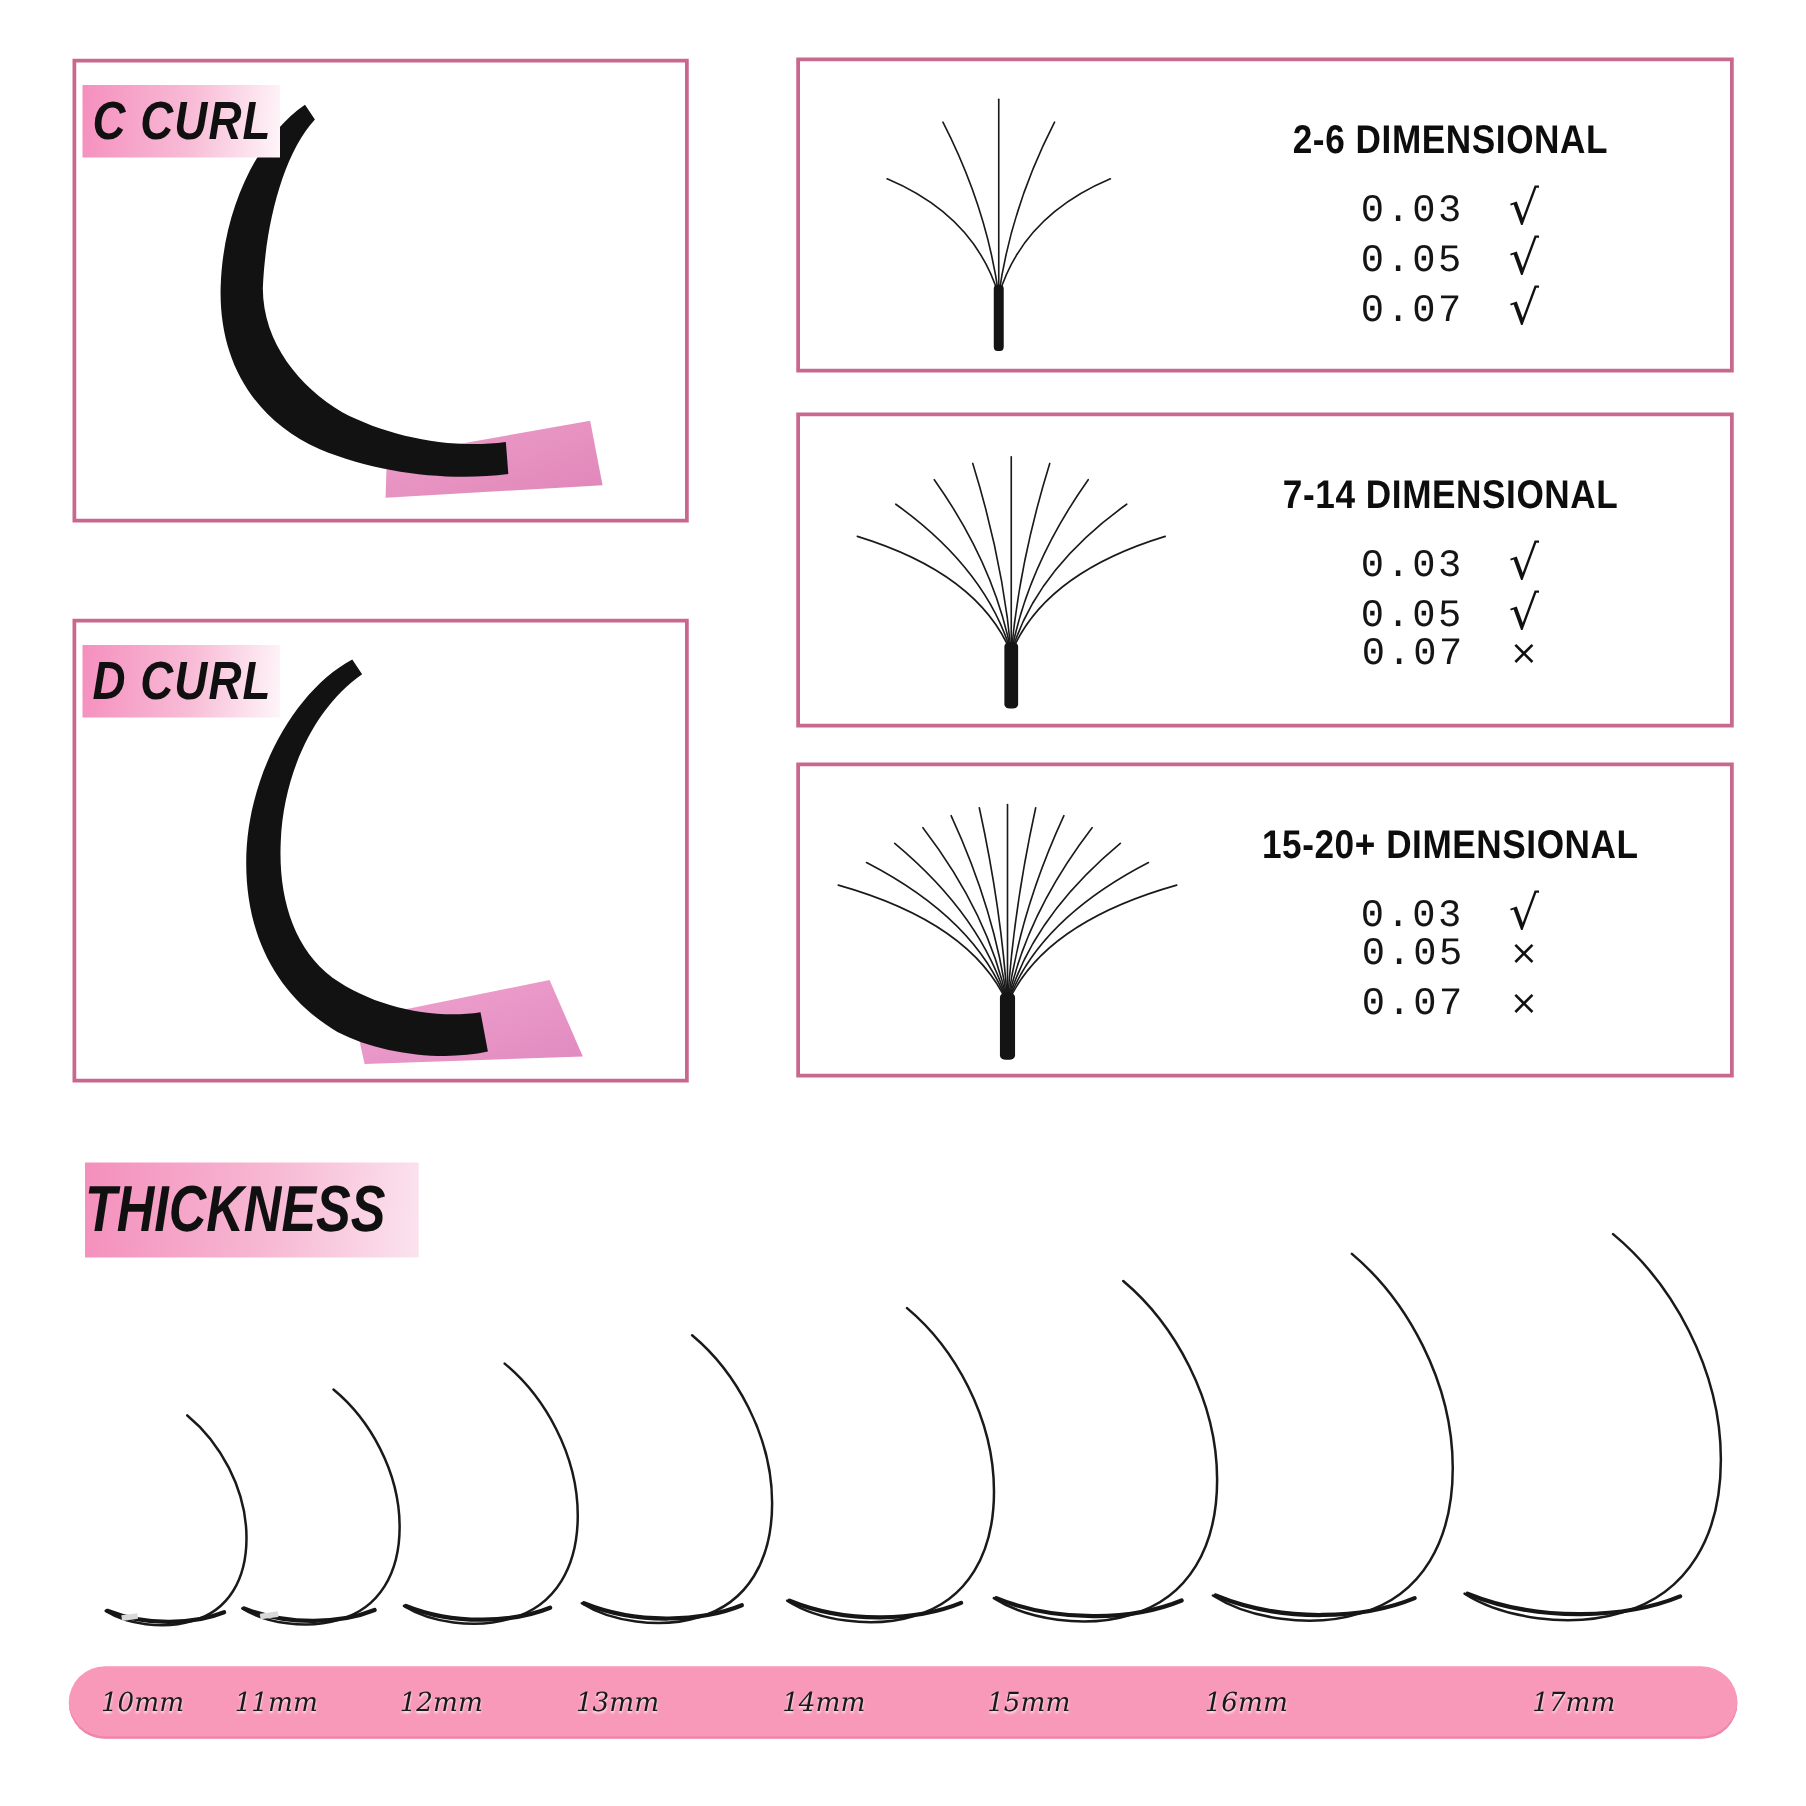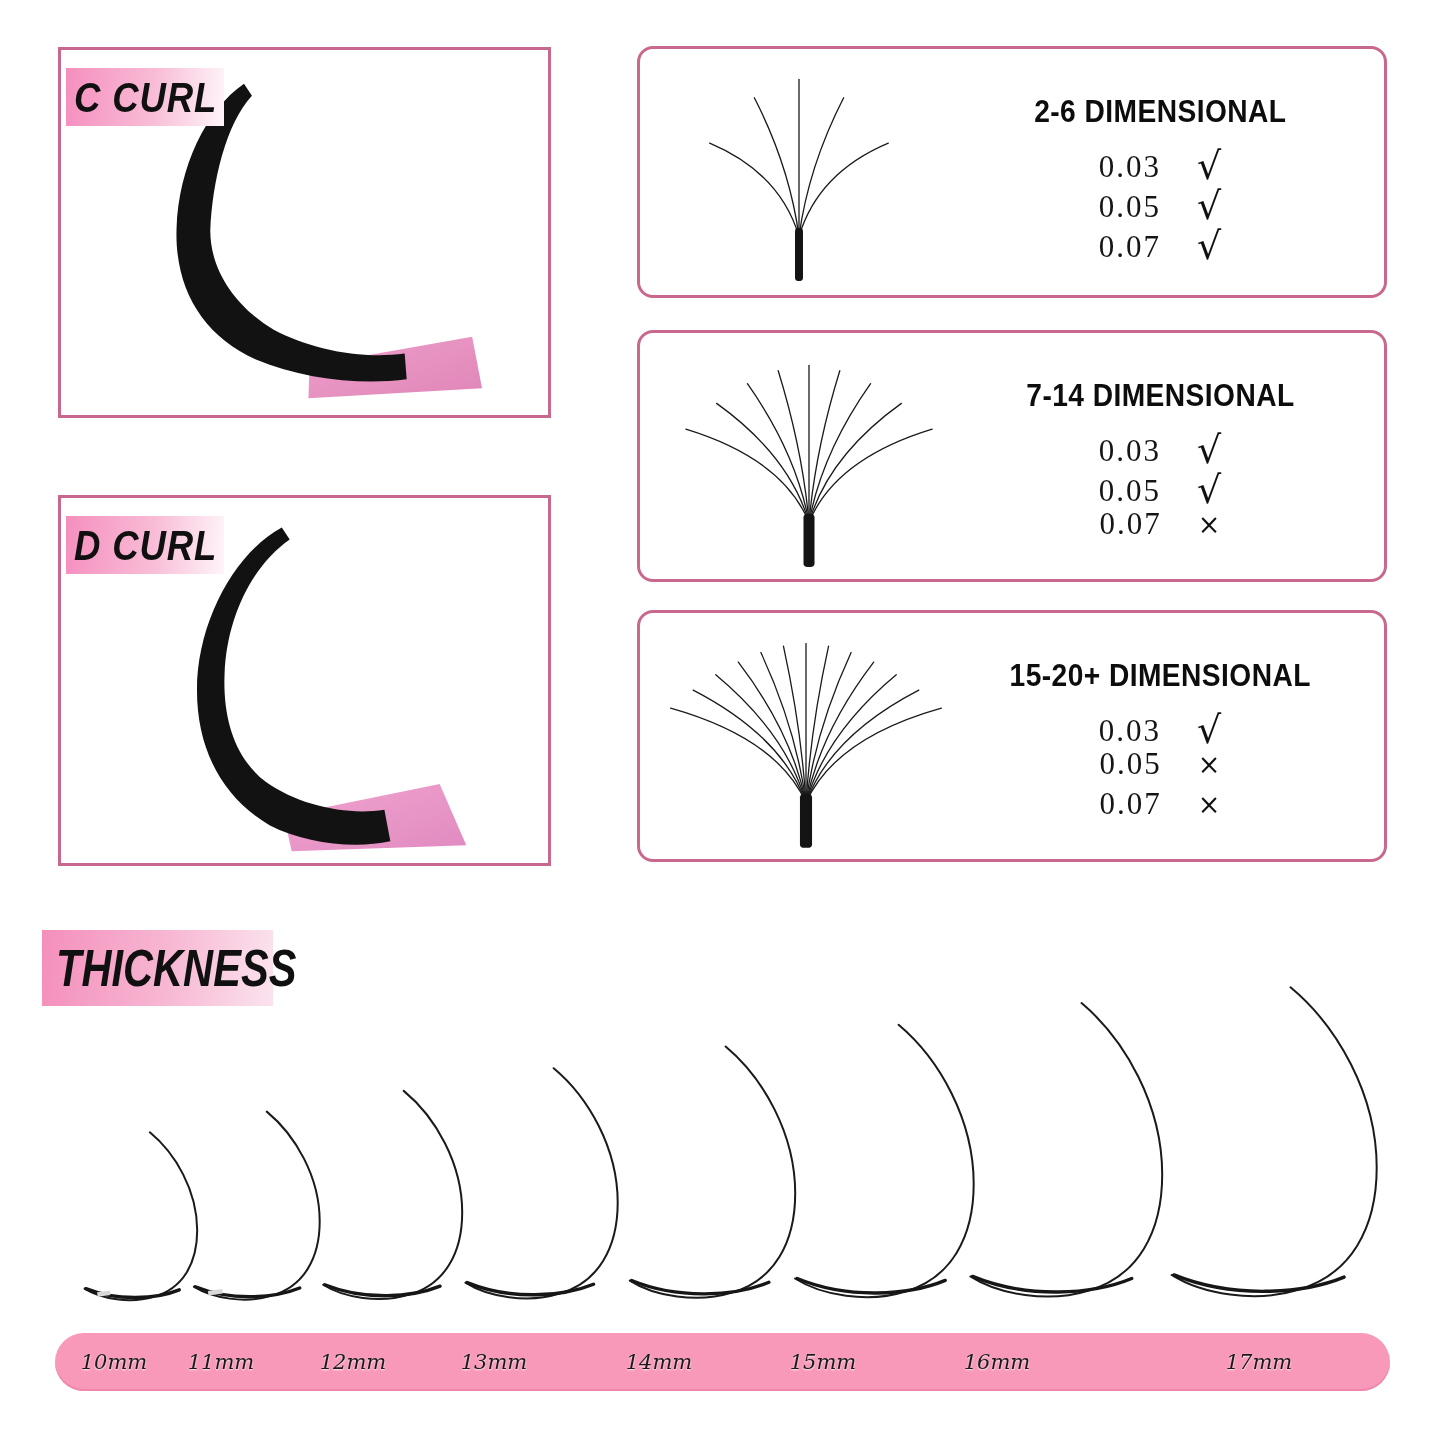"2-6 DIMENSIONAL" .dim-box { border-radius: 16px -> none }
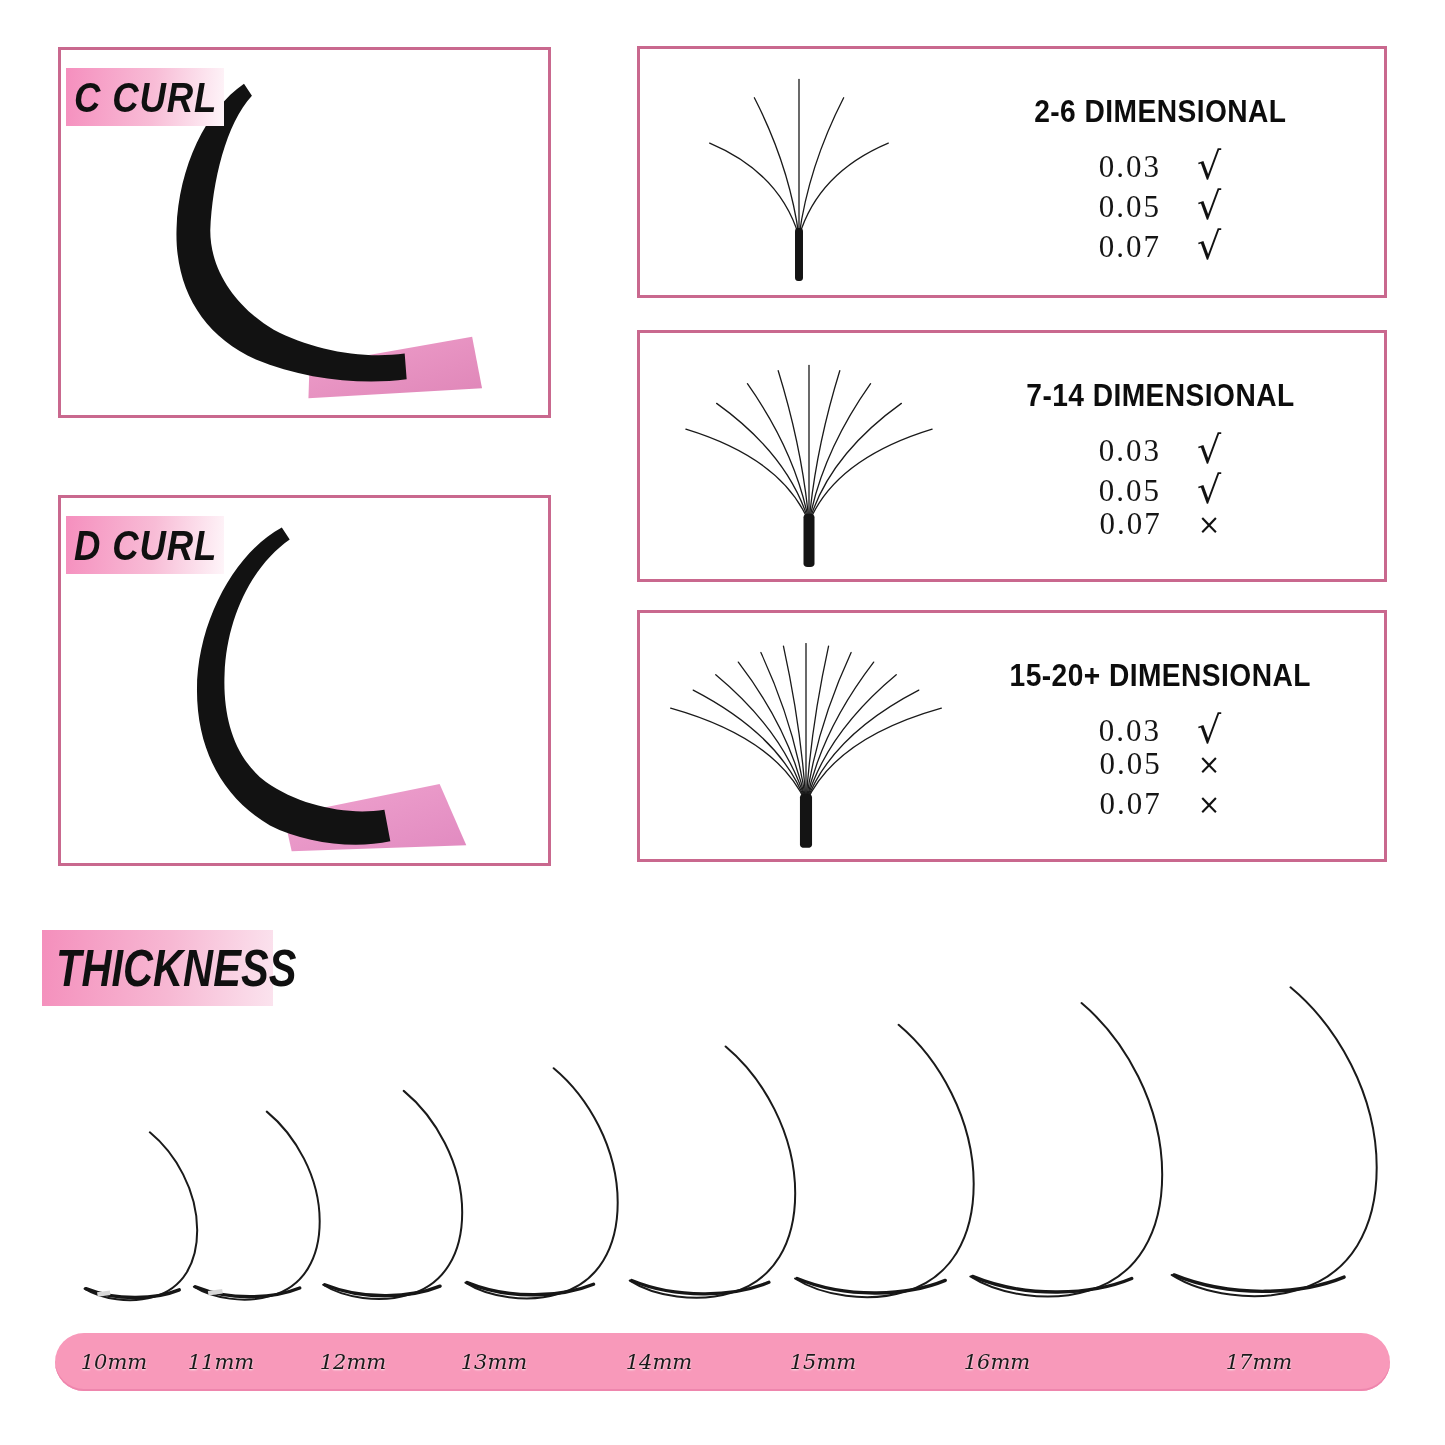"0.03" .val { font-family: Liberation Serif, serif -> Liberation Mono, monospace }
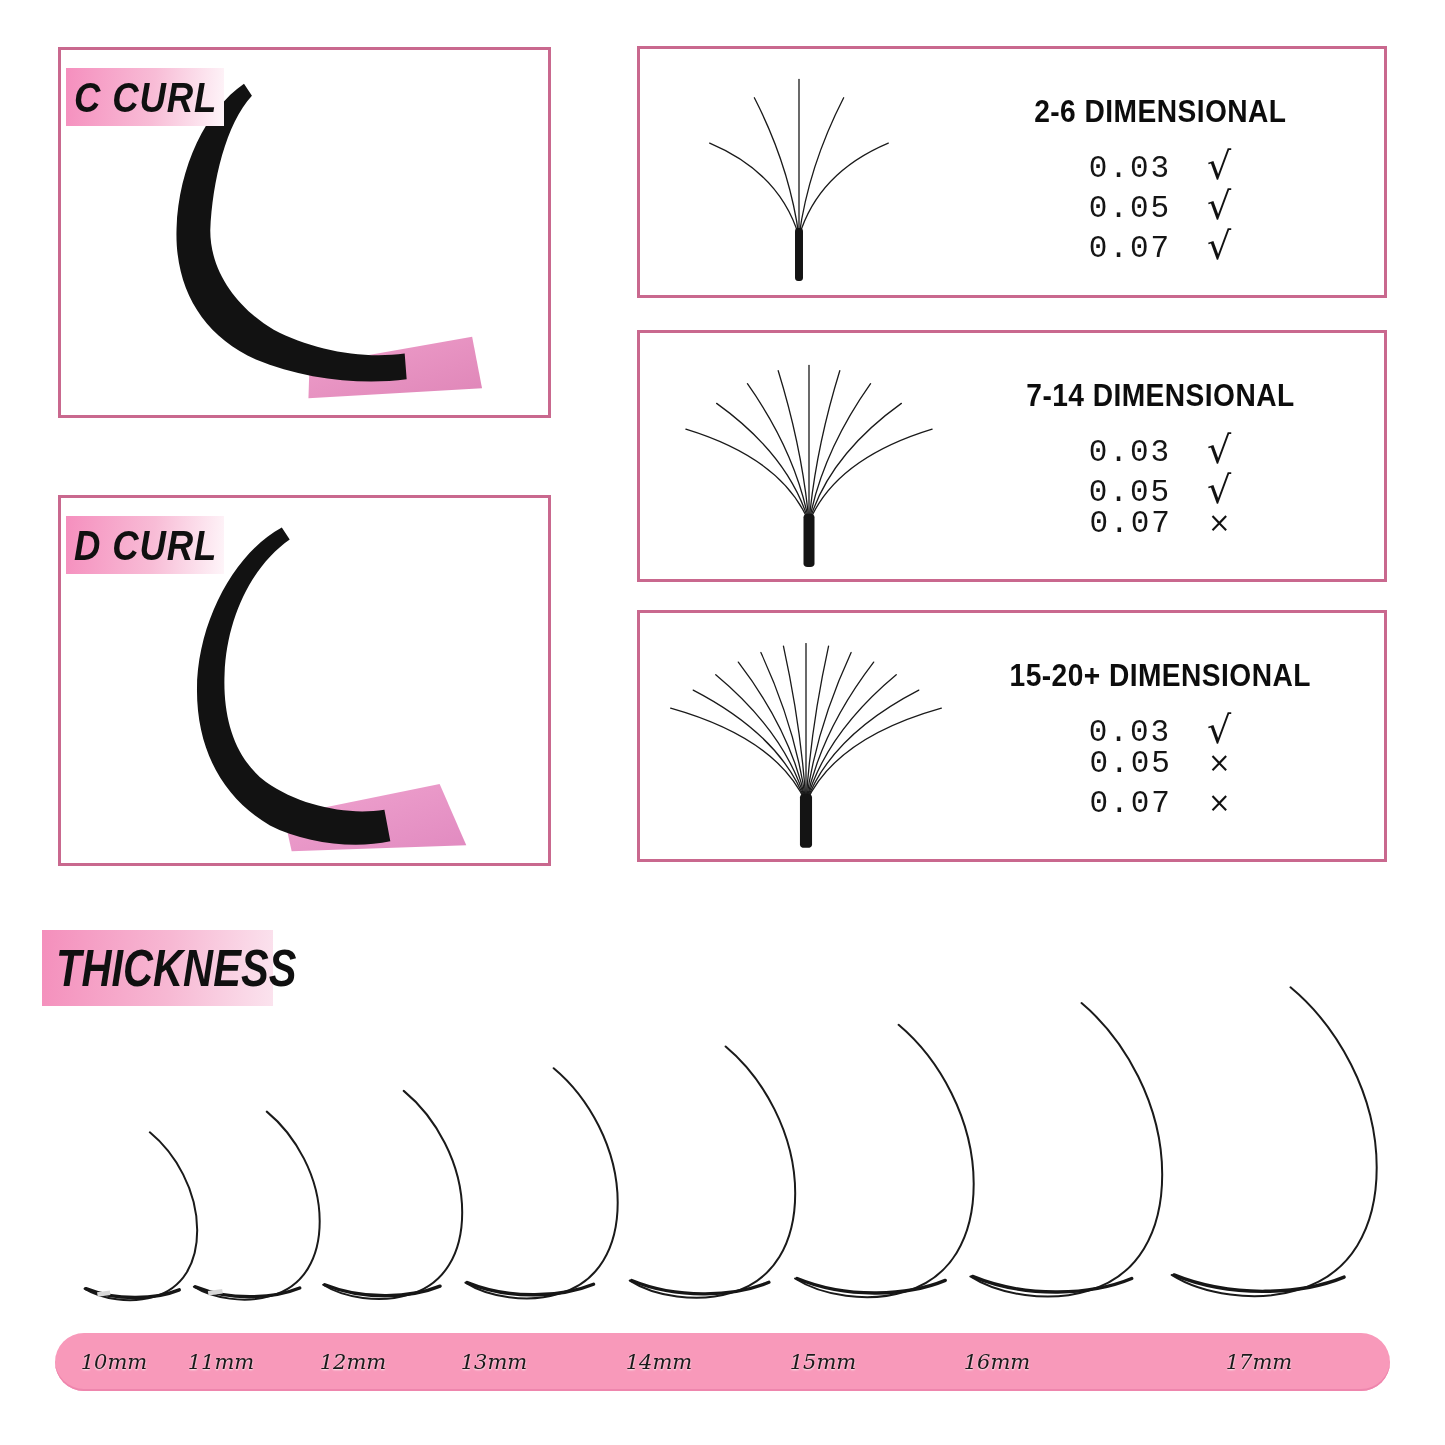"THICKNESS" #thickness-label { left: 42px -> 68px; padding-left: 14px -> none; width: 231px -> 267px }
